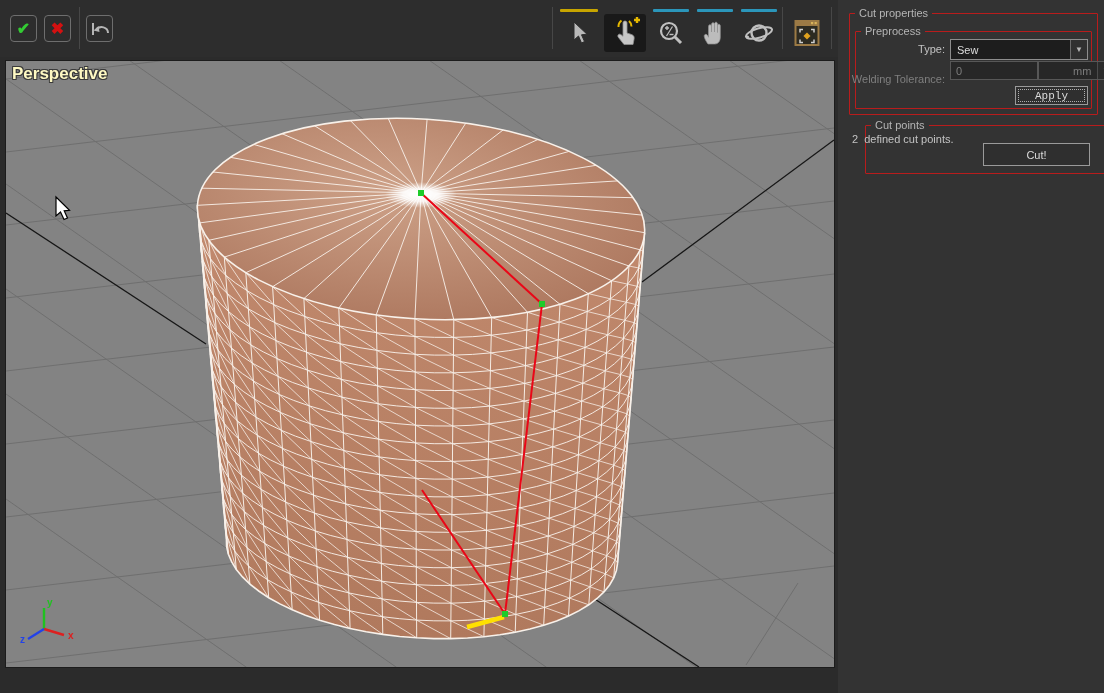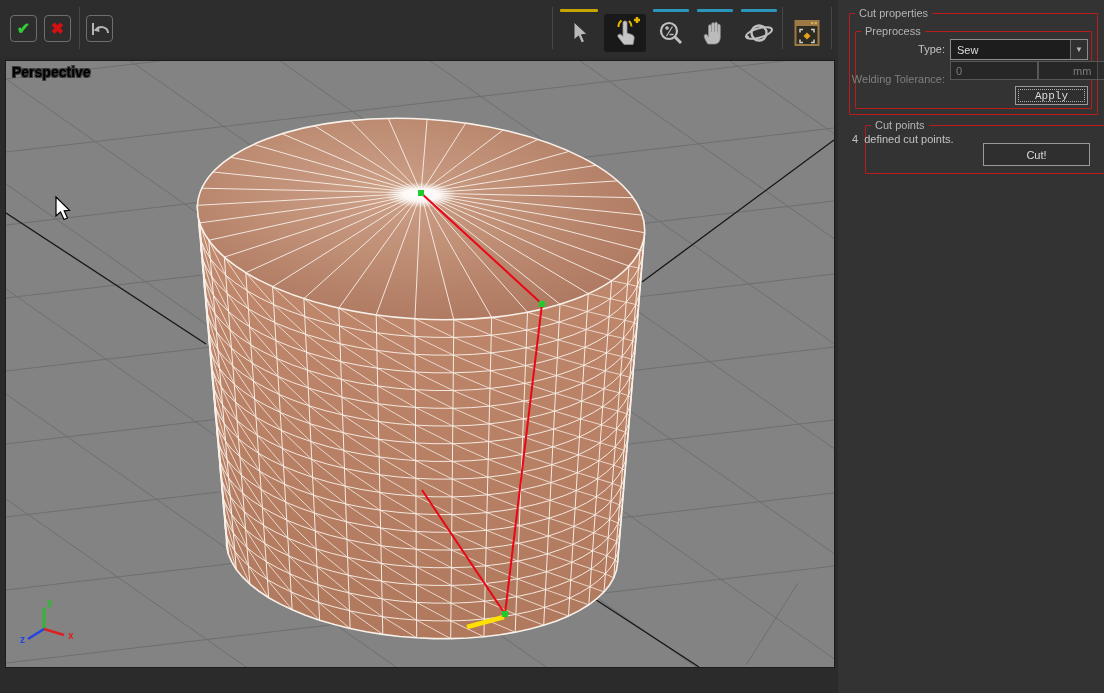"Perspective" #vplabel { color: #000000 -> #fef9c3; font-size: 14px -> 17px }
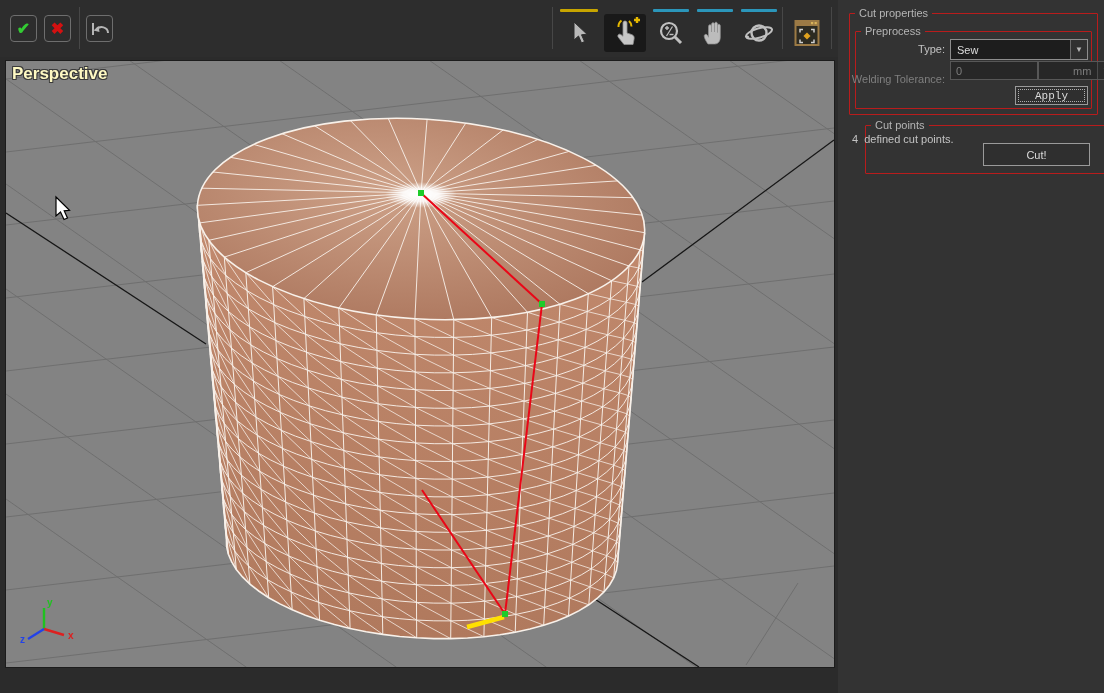"4 defined cut points." div.cutpointstext { text: 4 -> 2 }
